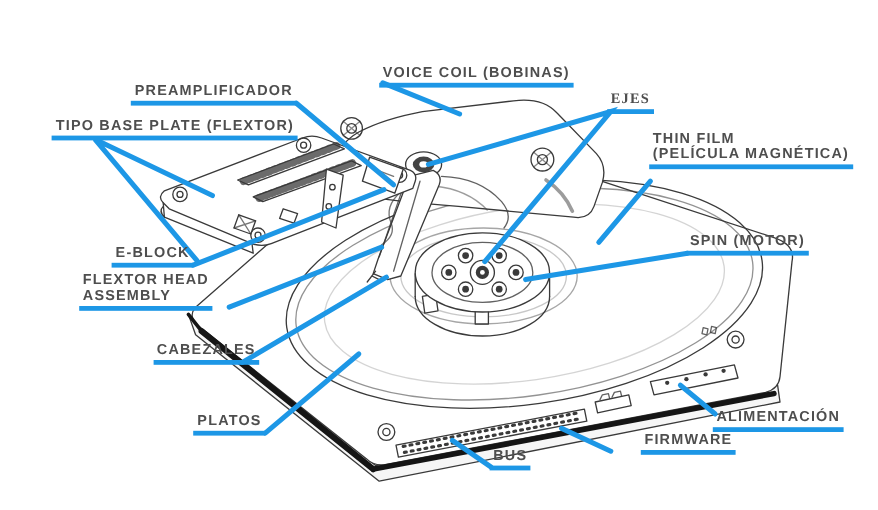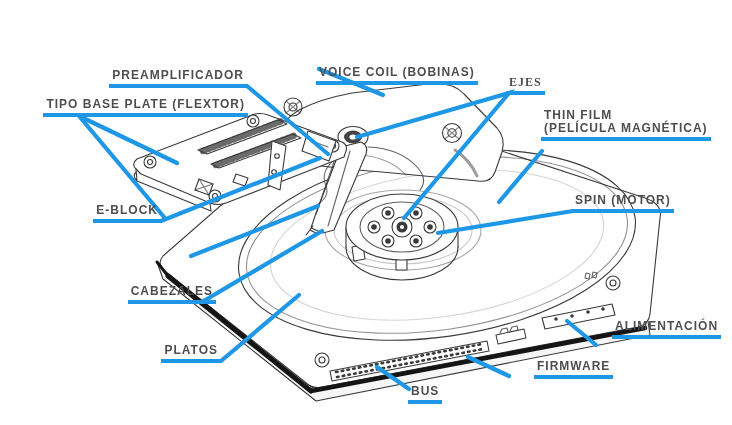"VOICE COIL (BOBINAS)" div.label { top: 66px -> 54px }
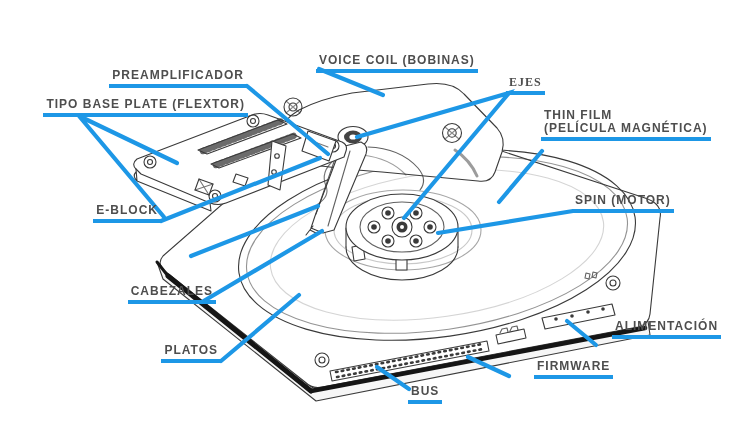"FLEXTOR HEAD" div.label { html: none -> <div>FLEXTOR HEAD ASSEMBLY</div> }
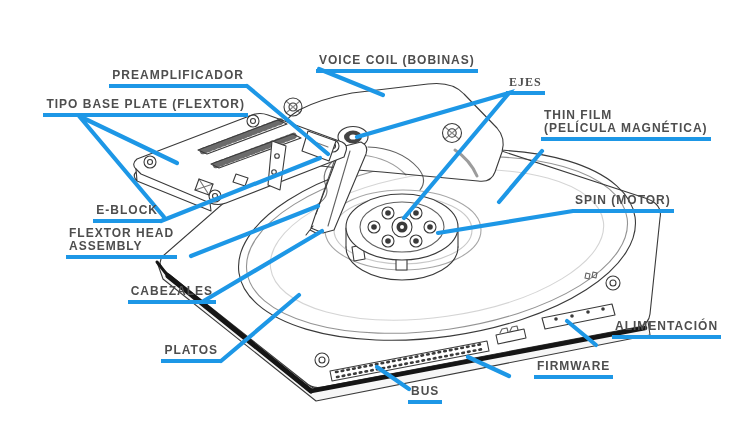"ALIMENTACIÓN" div.label { margin-left: 18px -> none; top: 320px -> 341px }
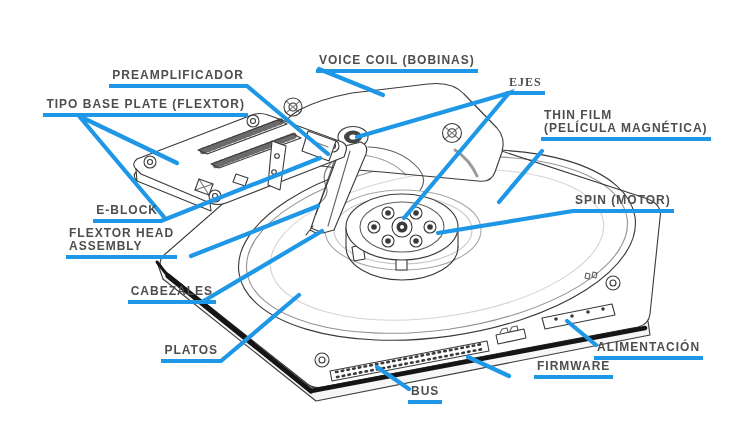"BUS" div.label { margin-top: 12px -> none }
